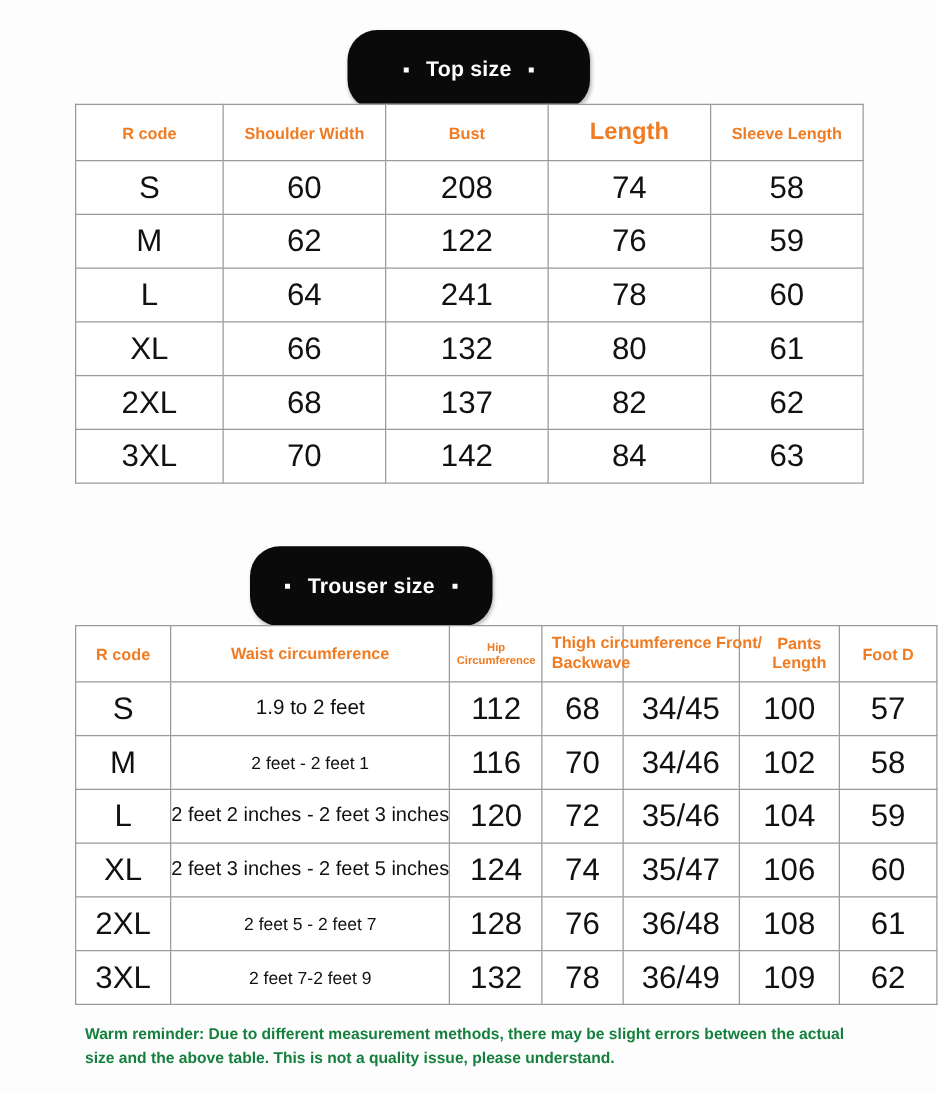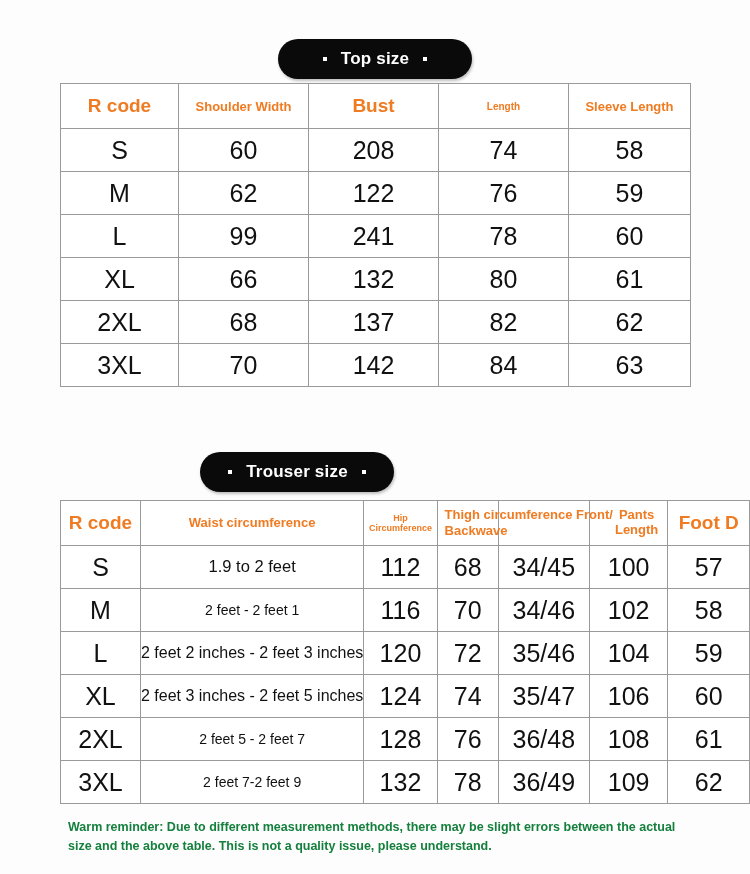"Top size" .badge { margin-top: 15px -> none; padding: 0 22px -> 12px 22px }
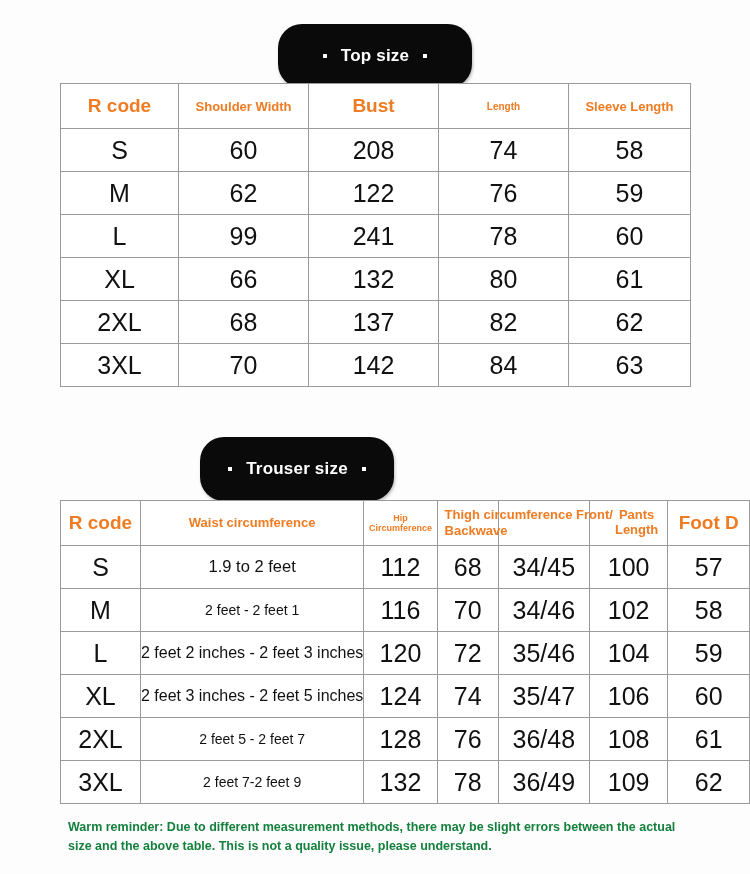"R code" .fs-lg { font-size: 19px -> 13px }
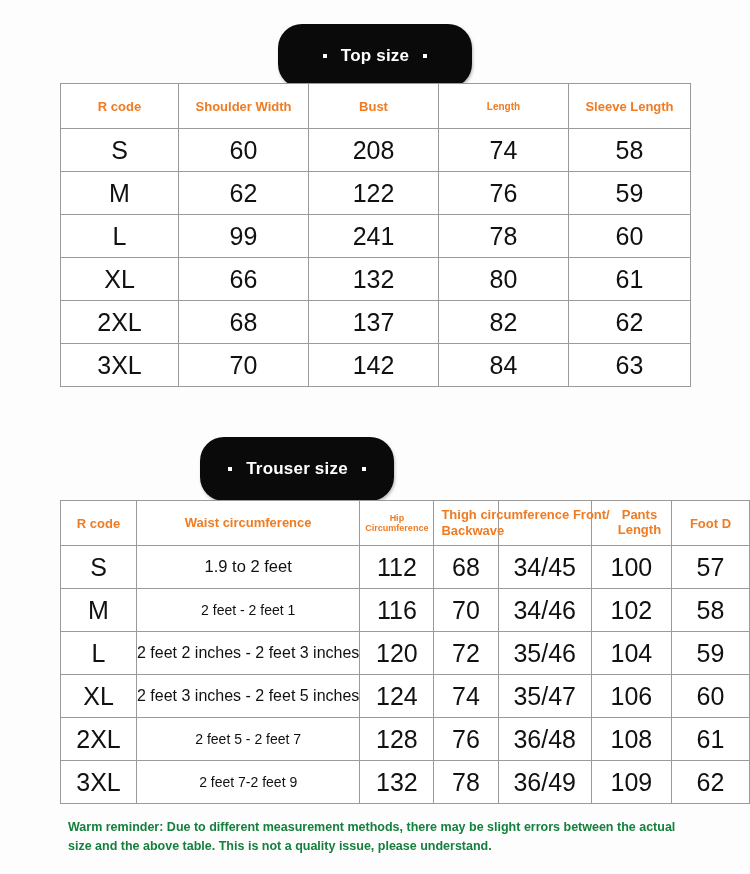"Length" .fs-md { font-size: 10px -> 19px }
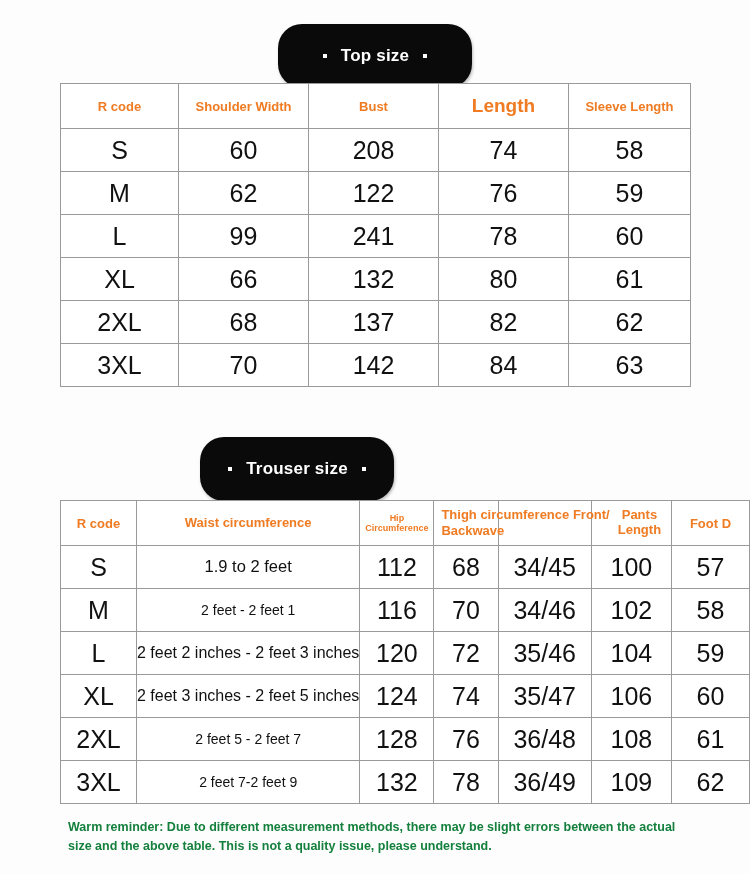"99" td.cell { text: 99 -> 64 }
